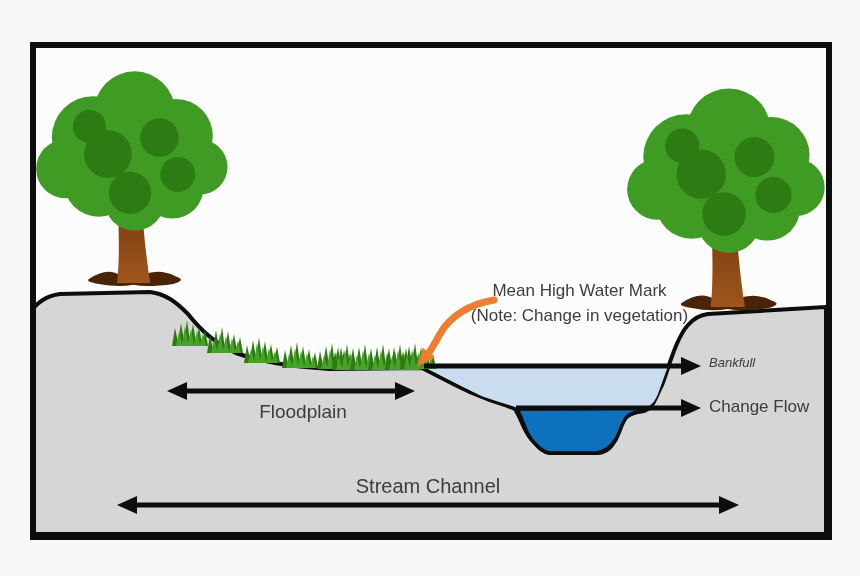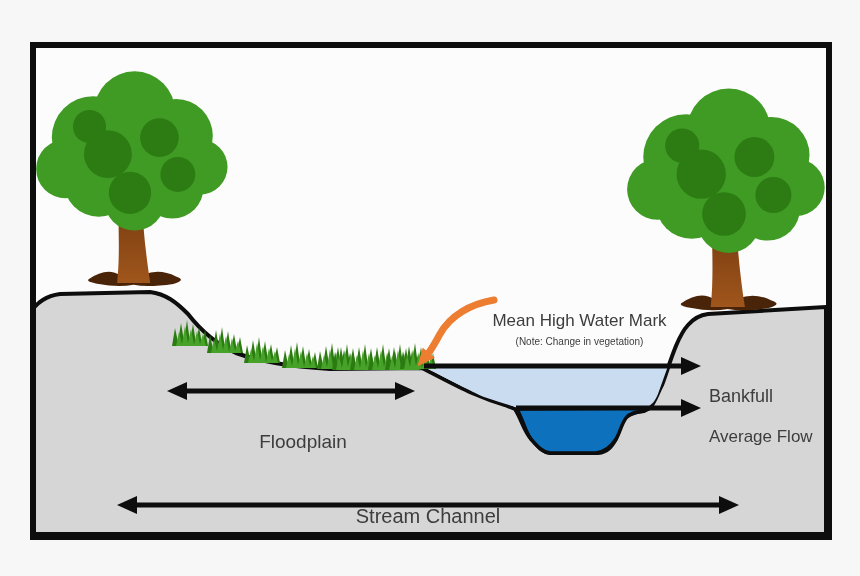"Mean High Water Mark" .lbl { margin-top: 30px -> none }
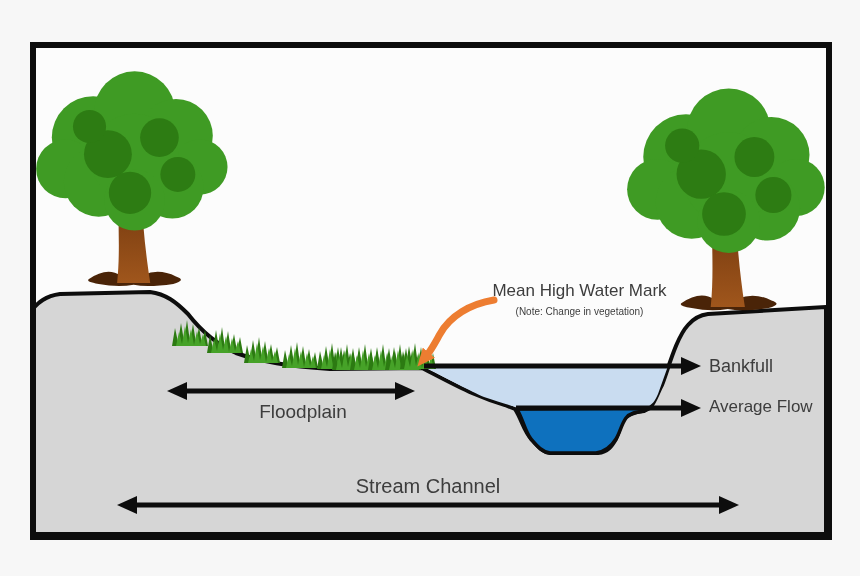"(Note: Change in vegetation)" #lbl-note { font-size: 10px -> 17px }
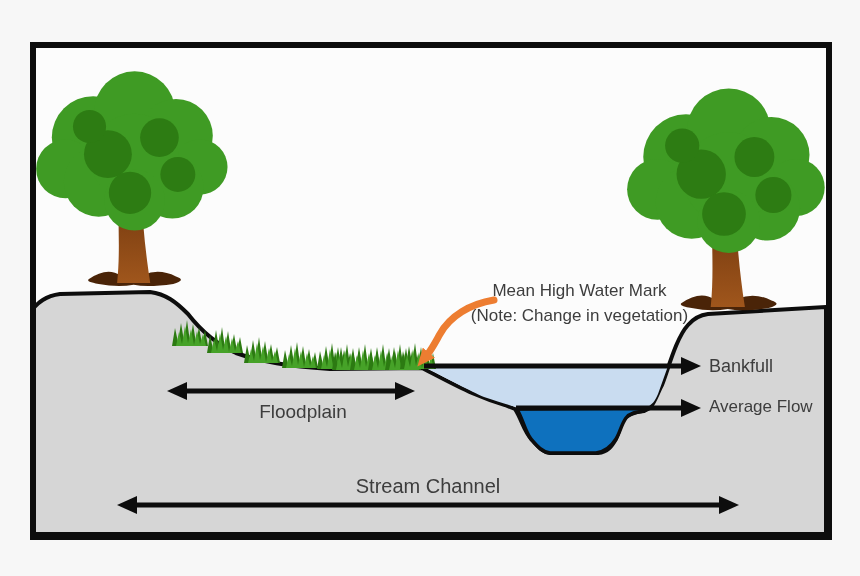"Bankfull" #lbl-bankfull { font-size: 18px -> 13px; font-style: none -> italic }
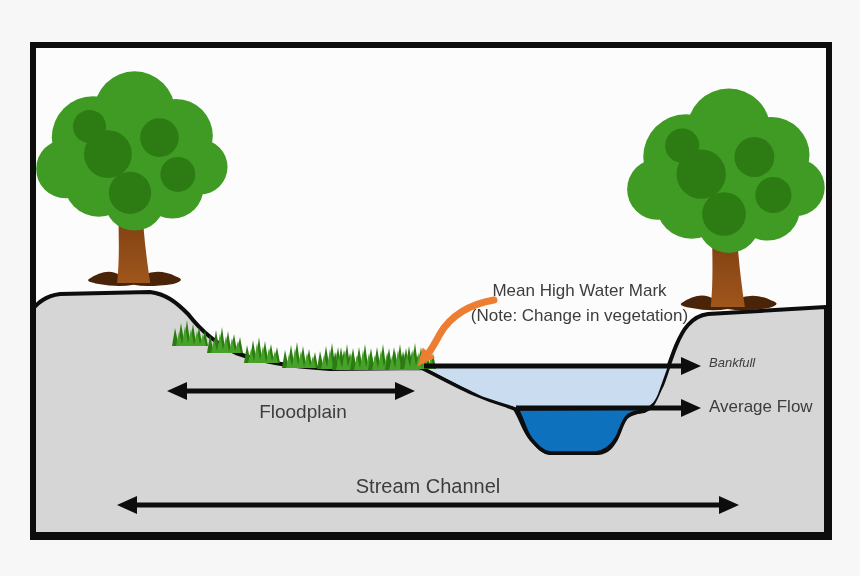"Average Flow" div.lbl { text: Average -> Change }
